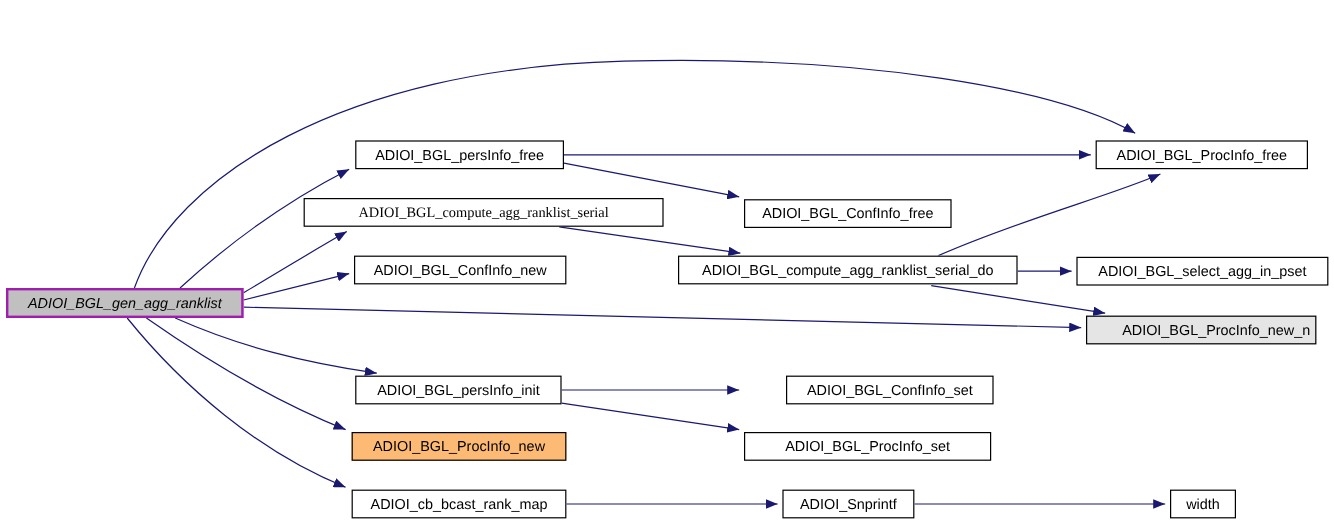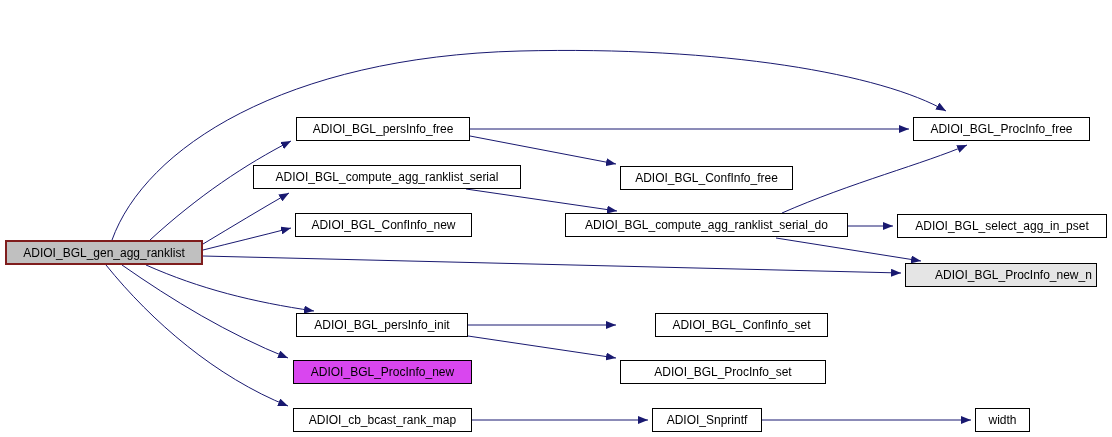"ADIOI_BGL_compute_agg_ranklist_serial" div.node { font-family: none -> Liberation Serif, serif; width: 268px -> 300px }
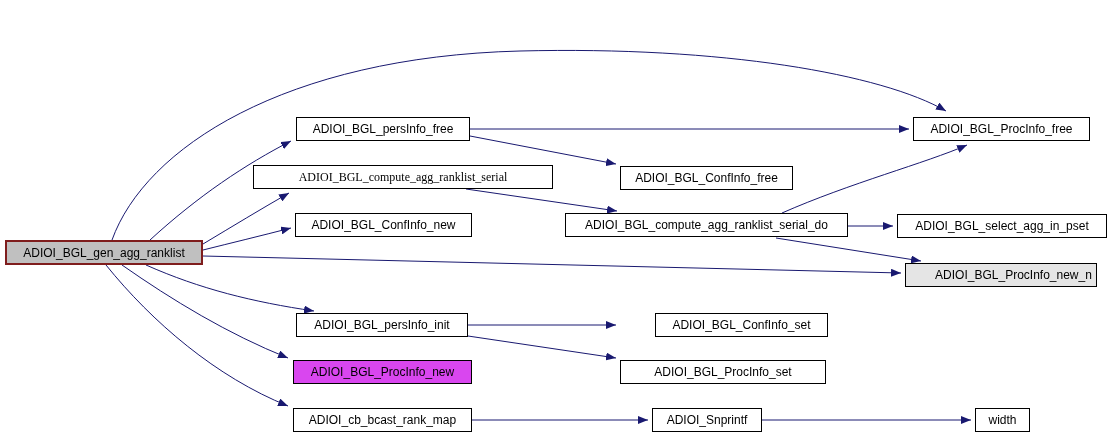"ADIOI_BGL_gen_agg_ranklist" .node.highlighted { border: 2px solid #7f1d1d -> 2px solid #a21caf; font-style: none -> italic }
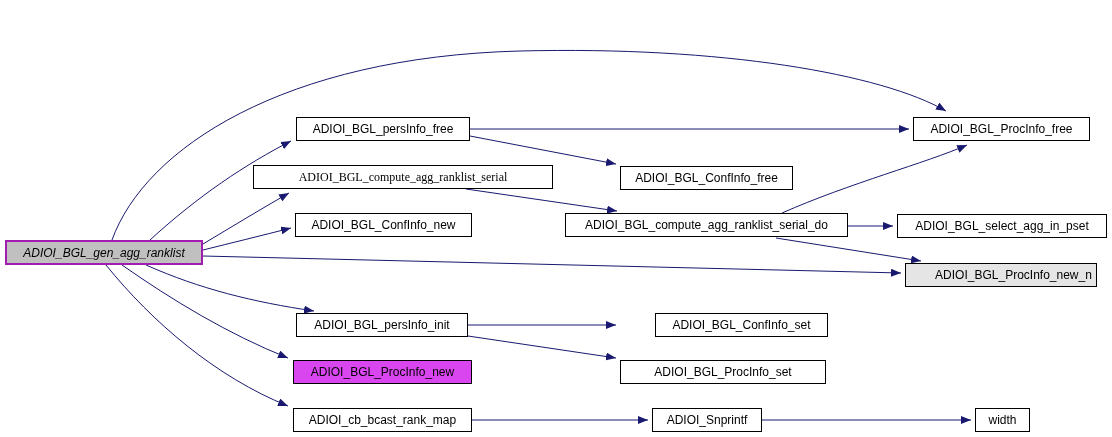"ADIOI_BGL_ProcInfo_new" div.node { background: #d946ef -> #fdba74 }
